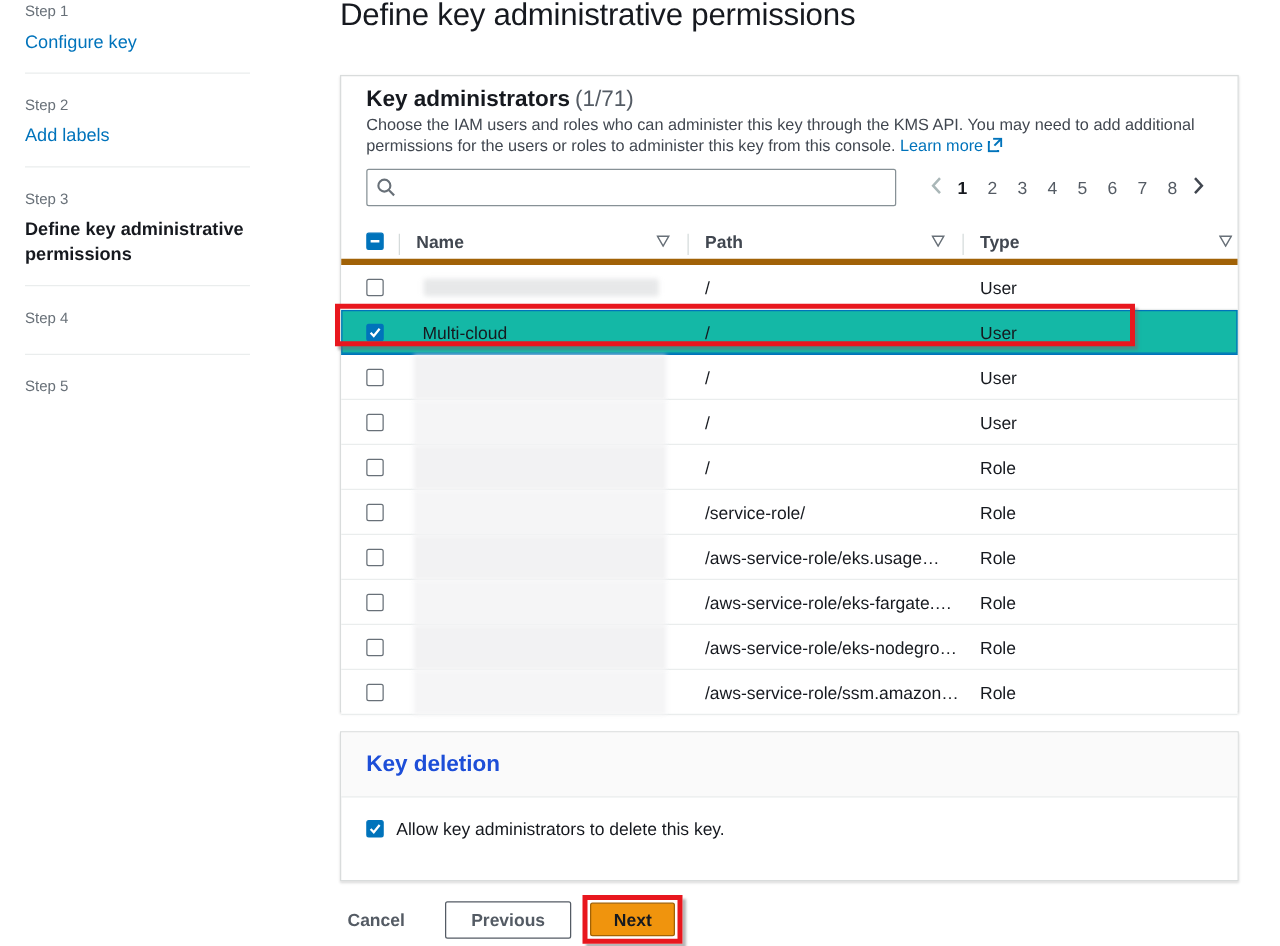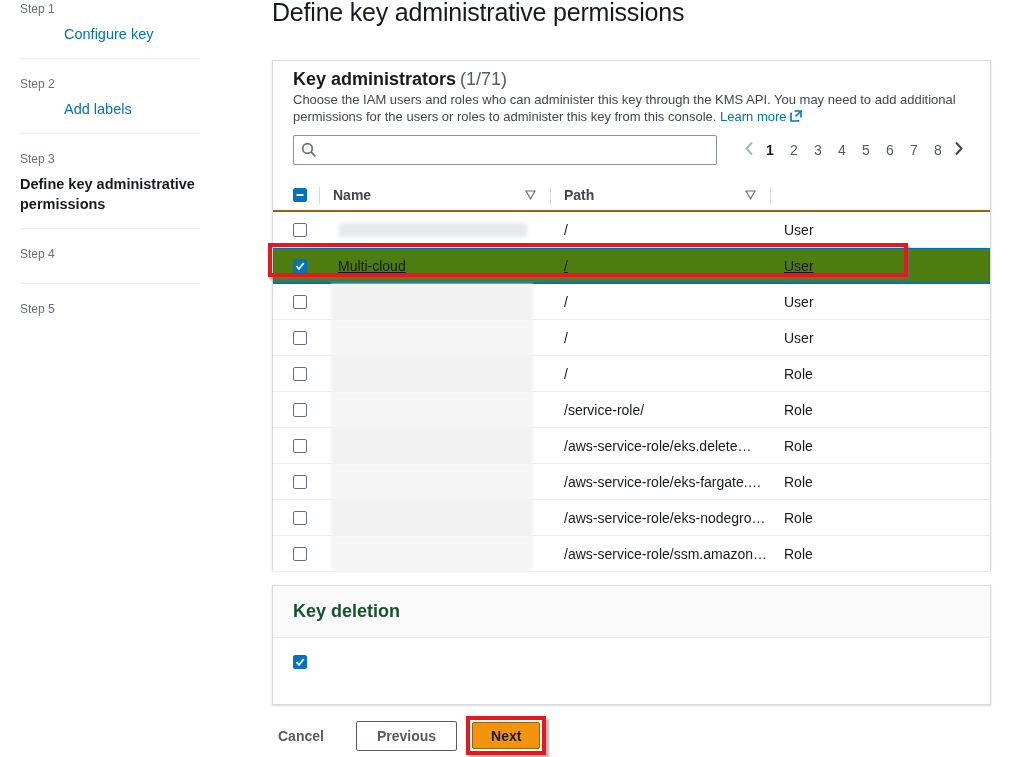"Configure key" .step-title.link { margin-left: 44px -> none }
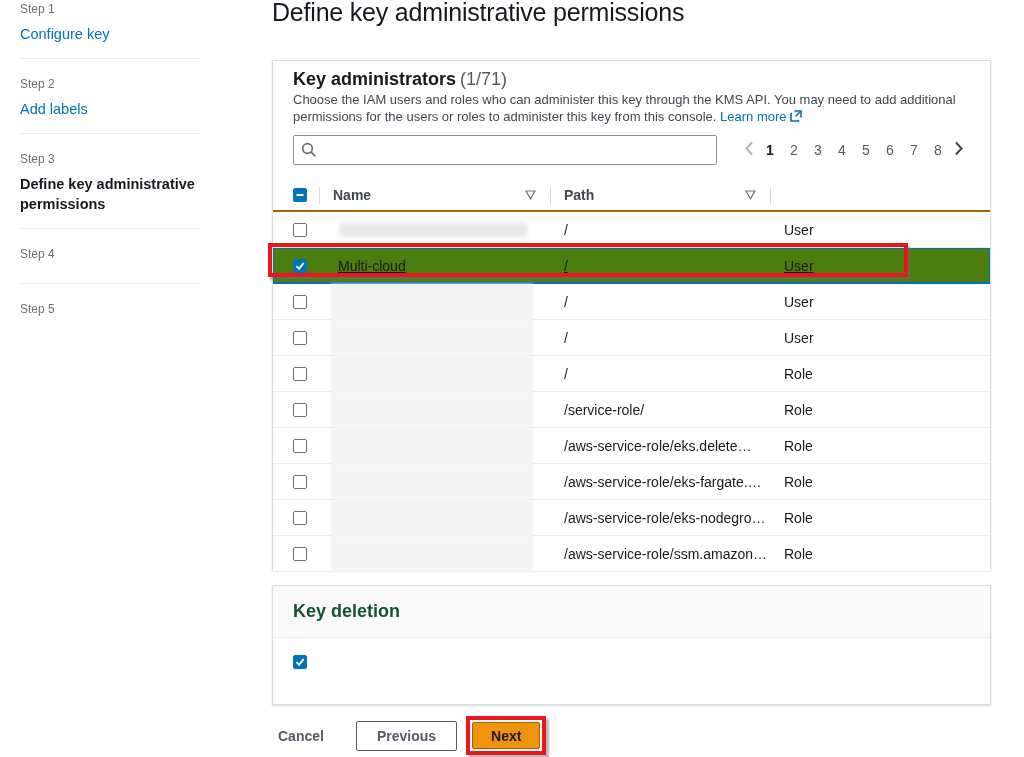"Name" .thead { border-bottom: 2px solid #a16207 -> 5px solid #a16207 }
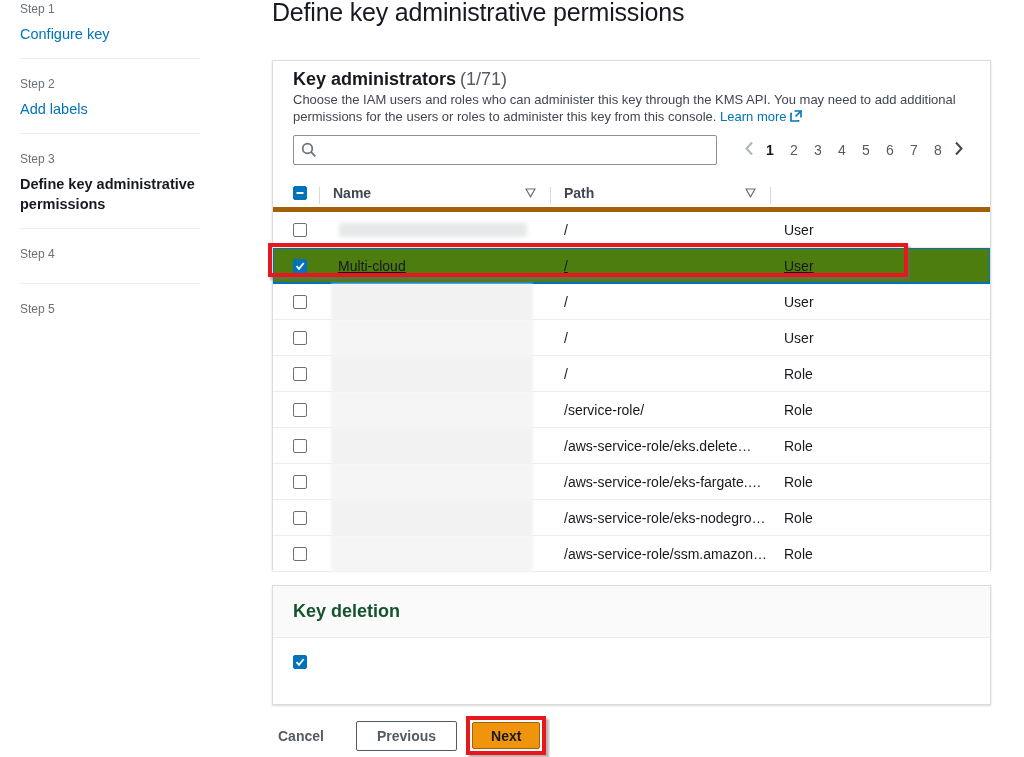"Type" div.th { html: none -> <div> <span>Type</span> <span><svg> <path></path> </svg></span> </div> }
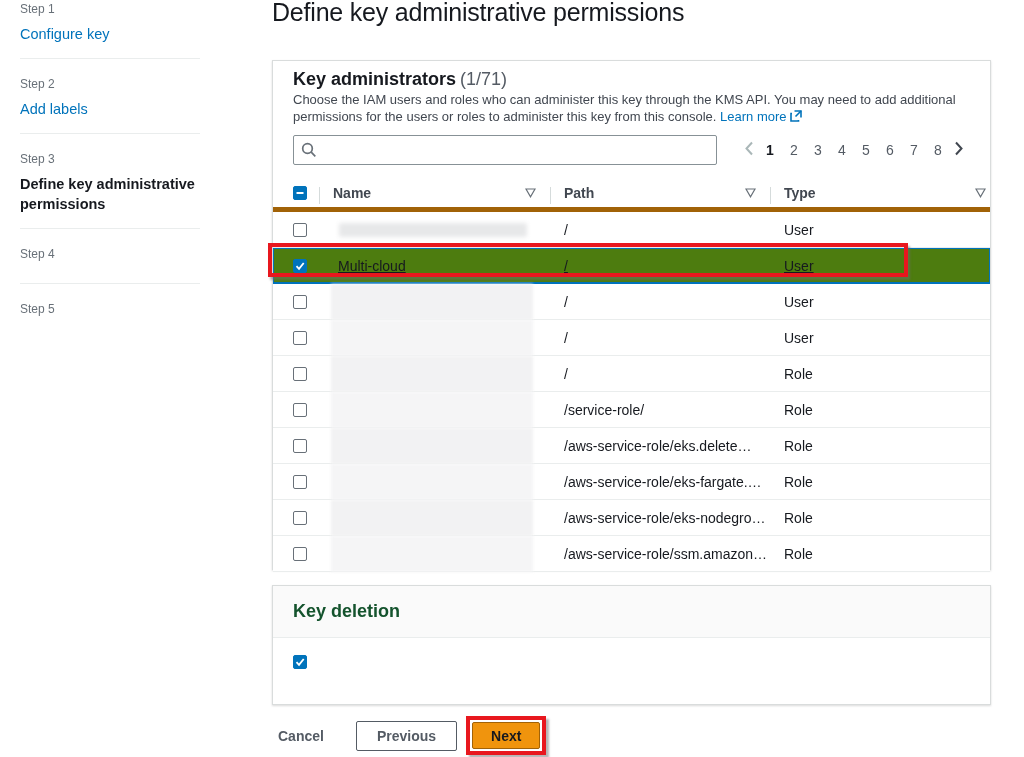"Multi-cloud" .trow.selected { background: #4d7c0f -> #14b8a6; text-decoration: underline -> none }
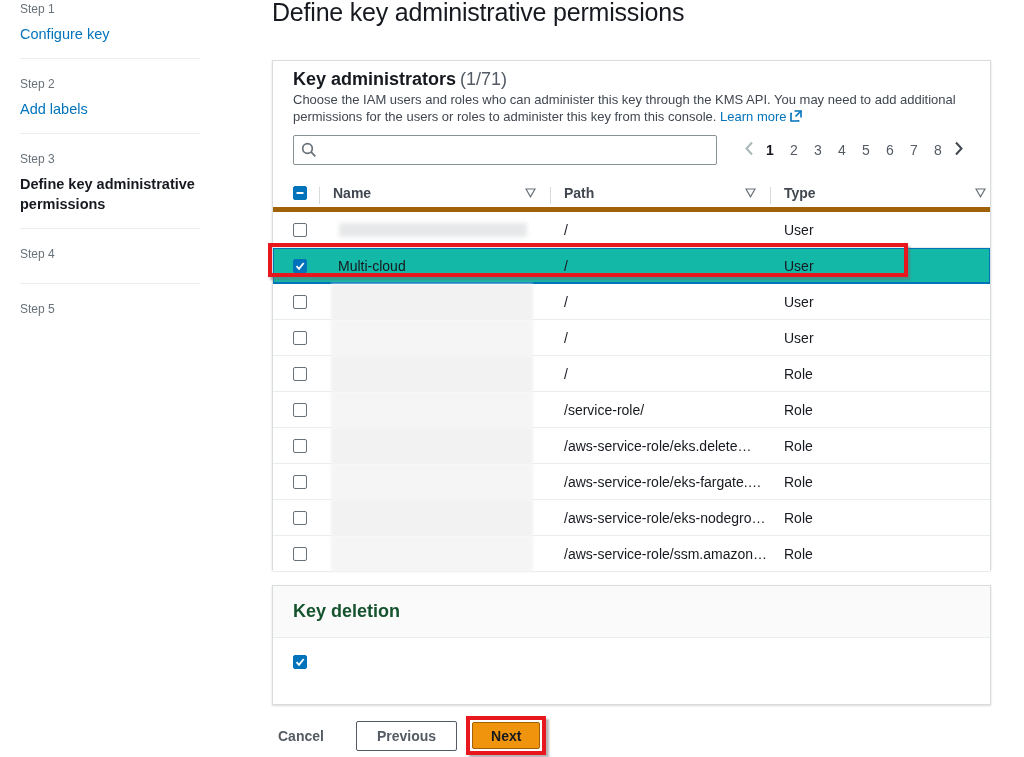"/aws-service-role/eks.delete…" div.td-path { text: /aws-service-role/eks.delete -> /aws-service-role/eks.usage }
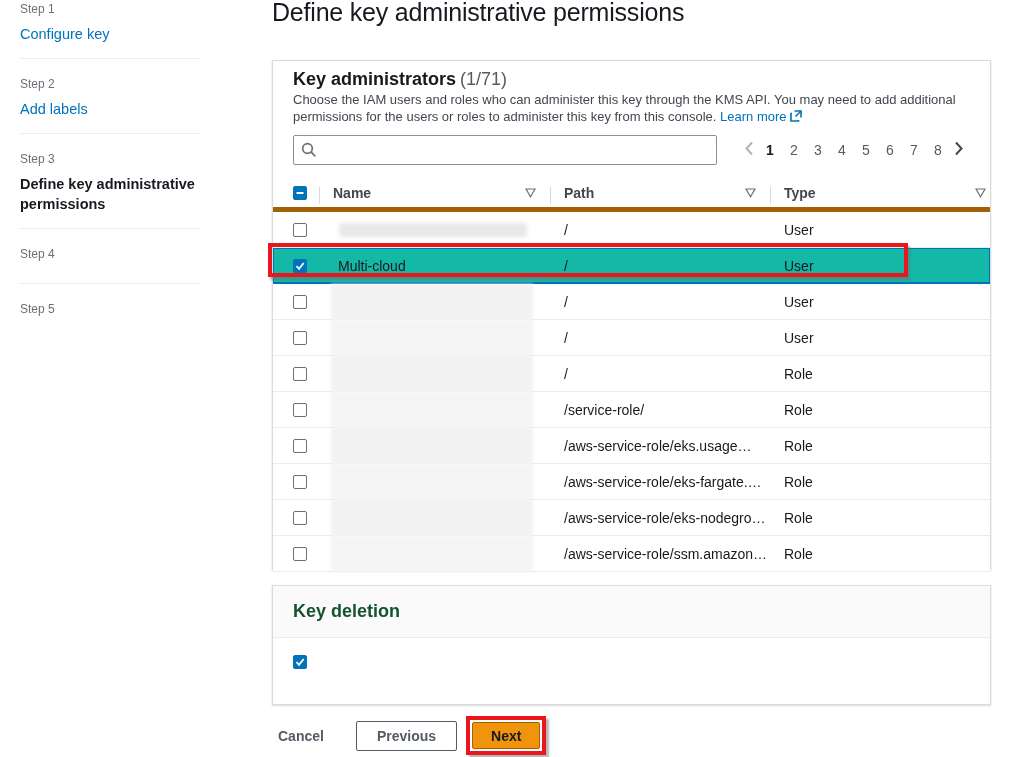"Key deletion" .deletion-title { color: #14532d -> #1d4ed8 }
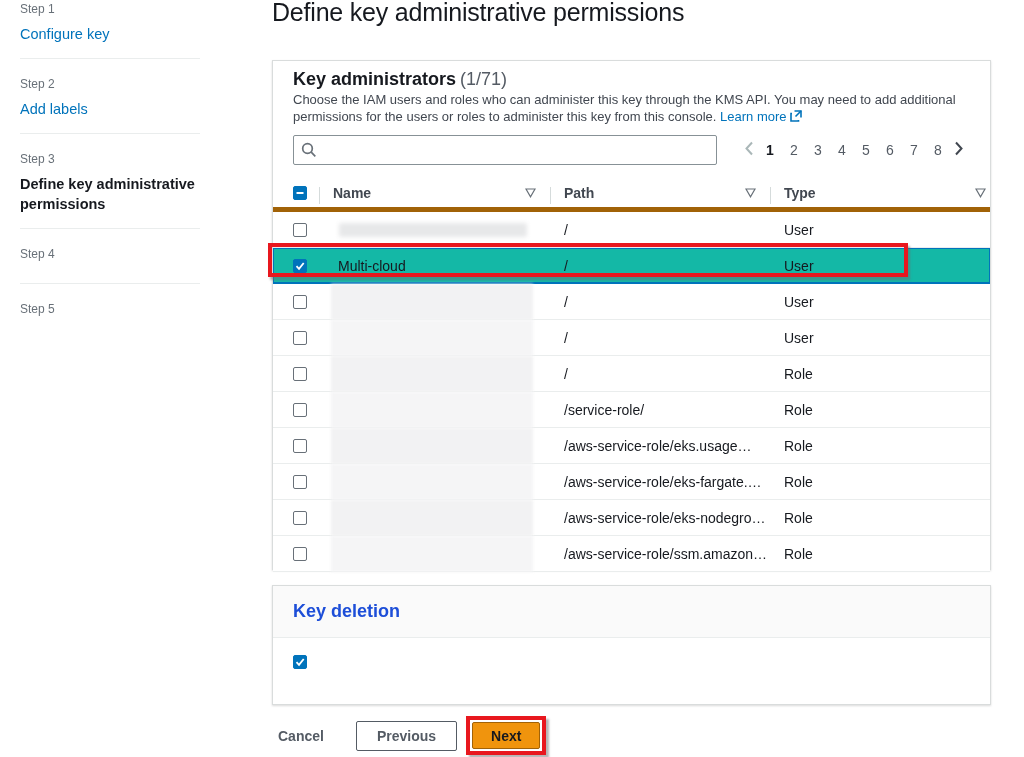"Allow key administrators to delete" span { html: none -> <span>Allow key administrators to delete this key.</span> }
